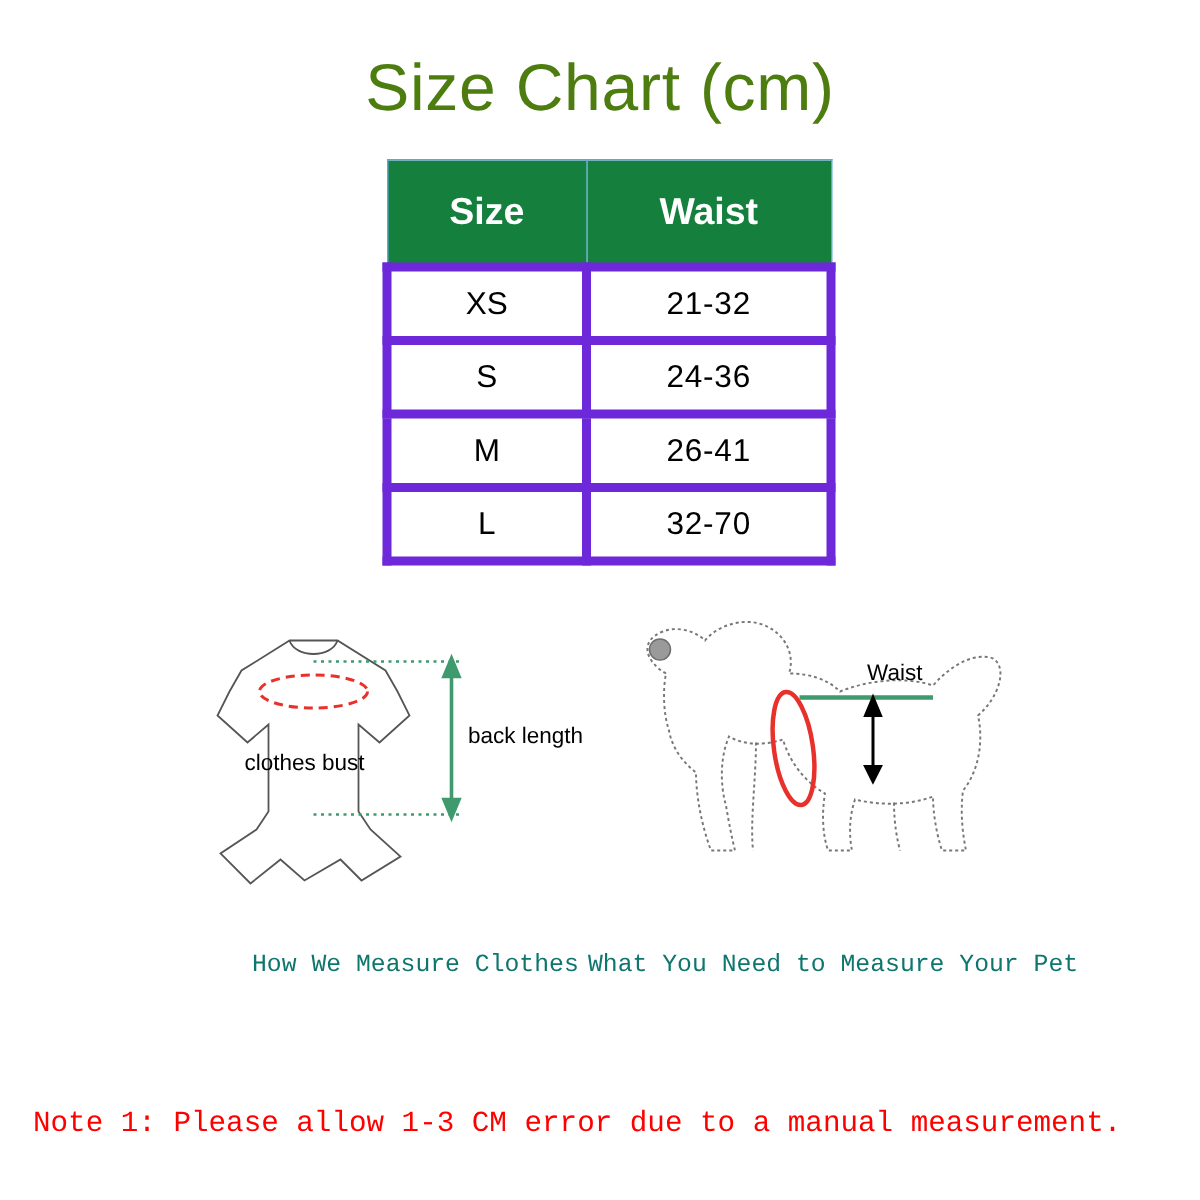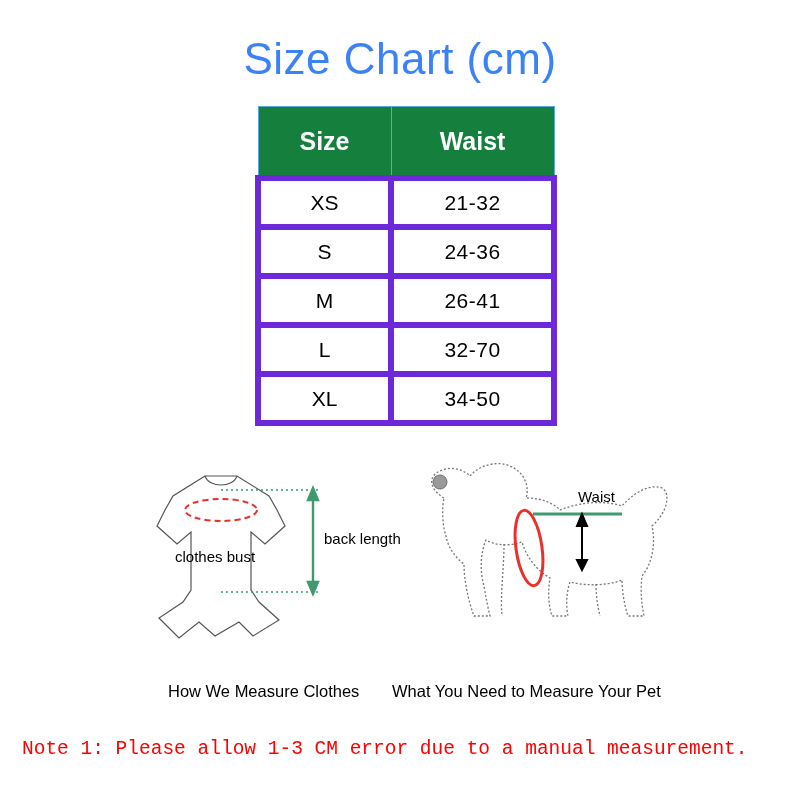"Size Chart (cm)" .title { color: #3b82f6 -> #4d7c0f }
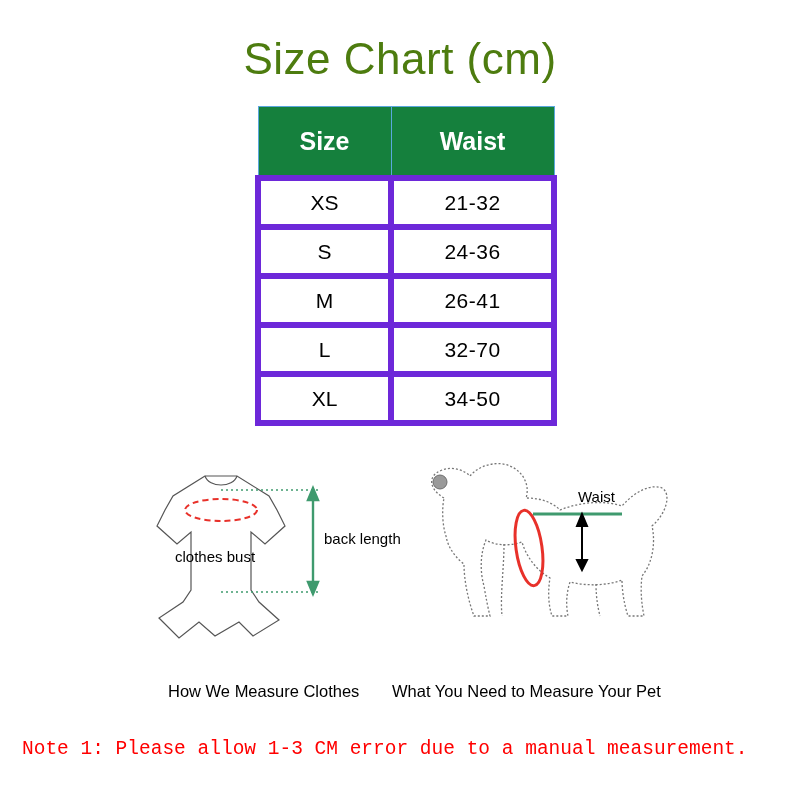"XL" tr { html: <tr> <td>XL</td> <td>34-50</td> </tr> -> none }
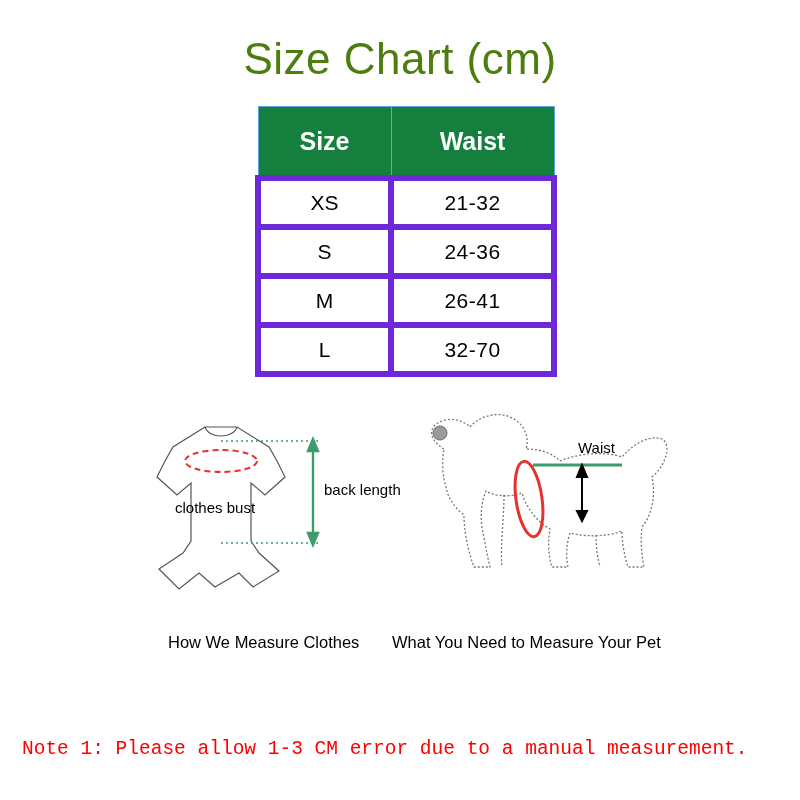"back length" .diagram.left { left: 143px -> 131px }
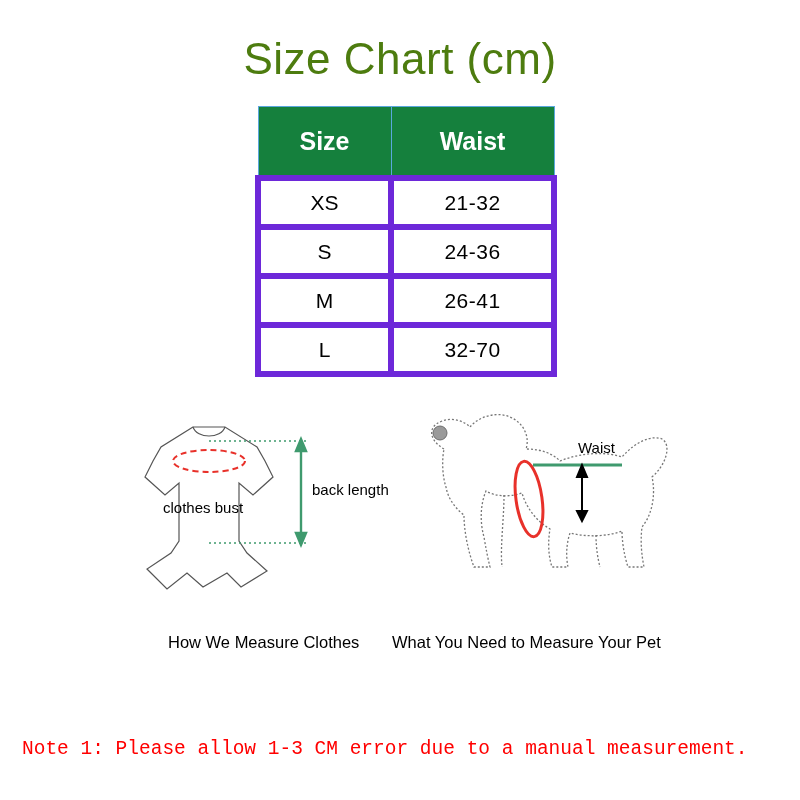"How We Measure Clothes" .caption { color: #000000 -> #0f766e; font-family: Liberation Sans, sans-serif -> Liberation Mono, monospace }
